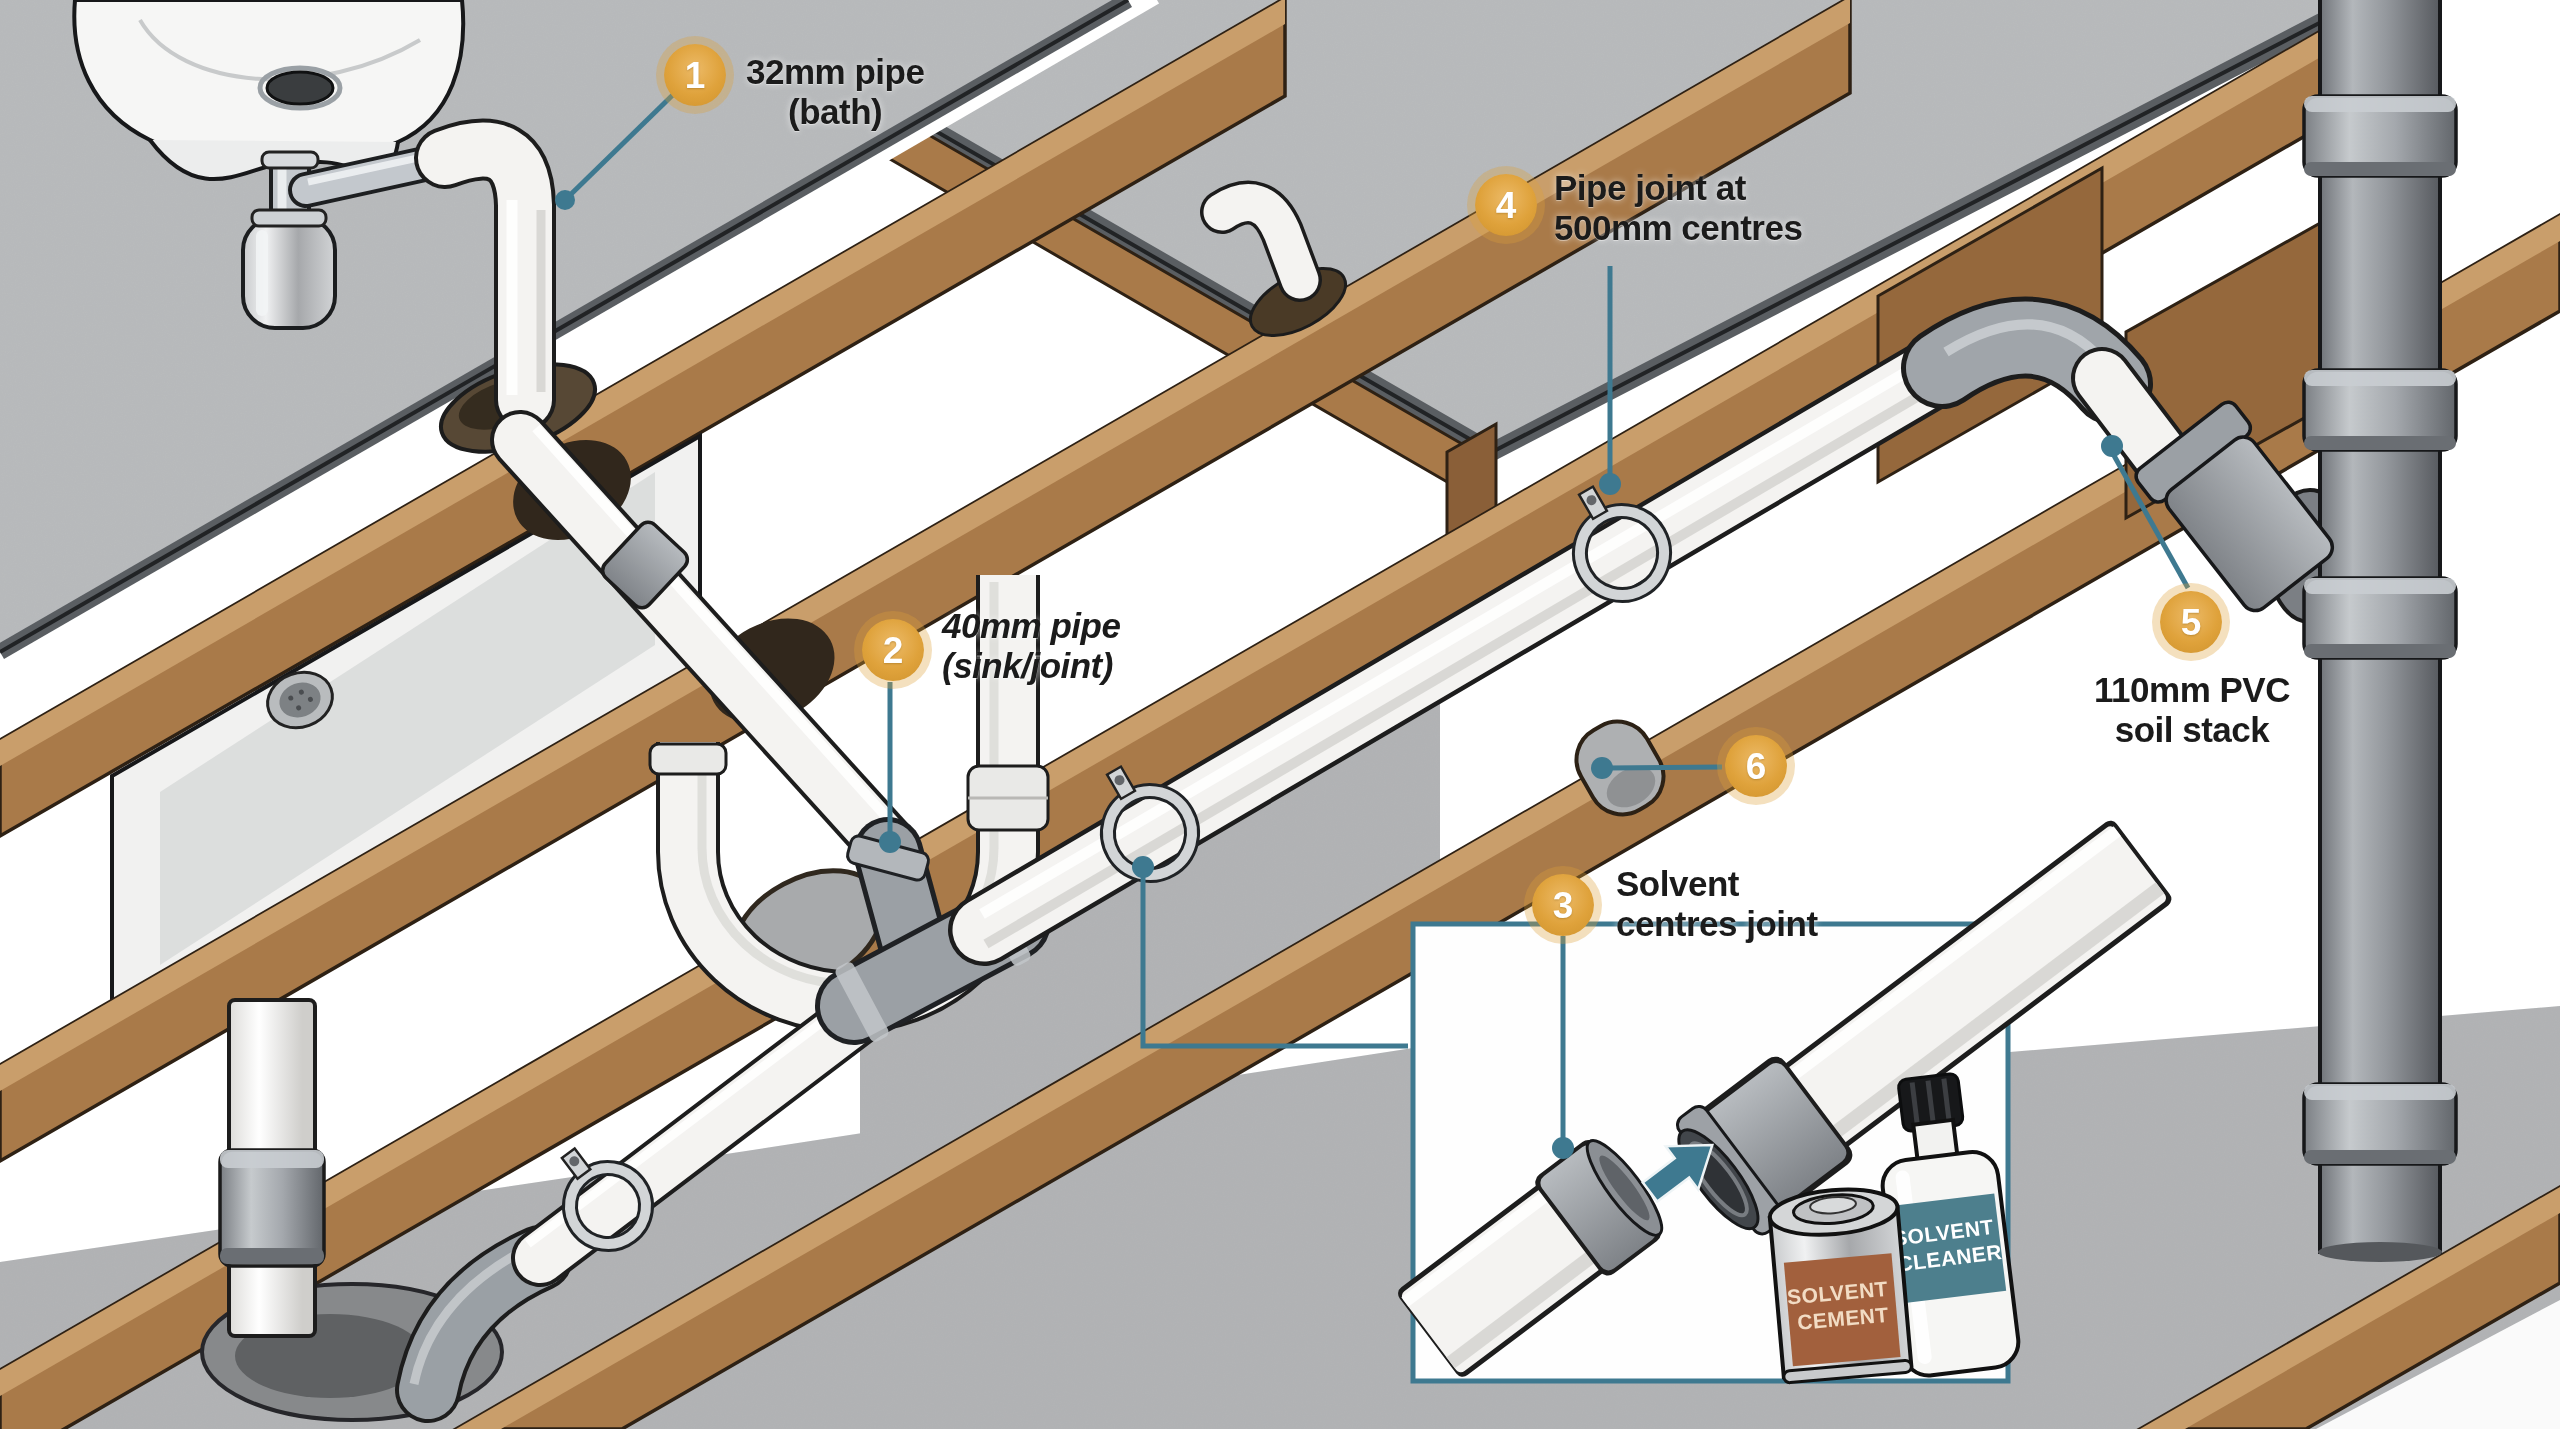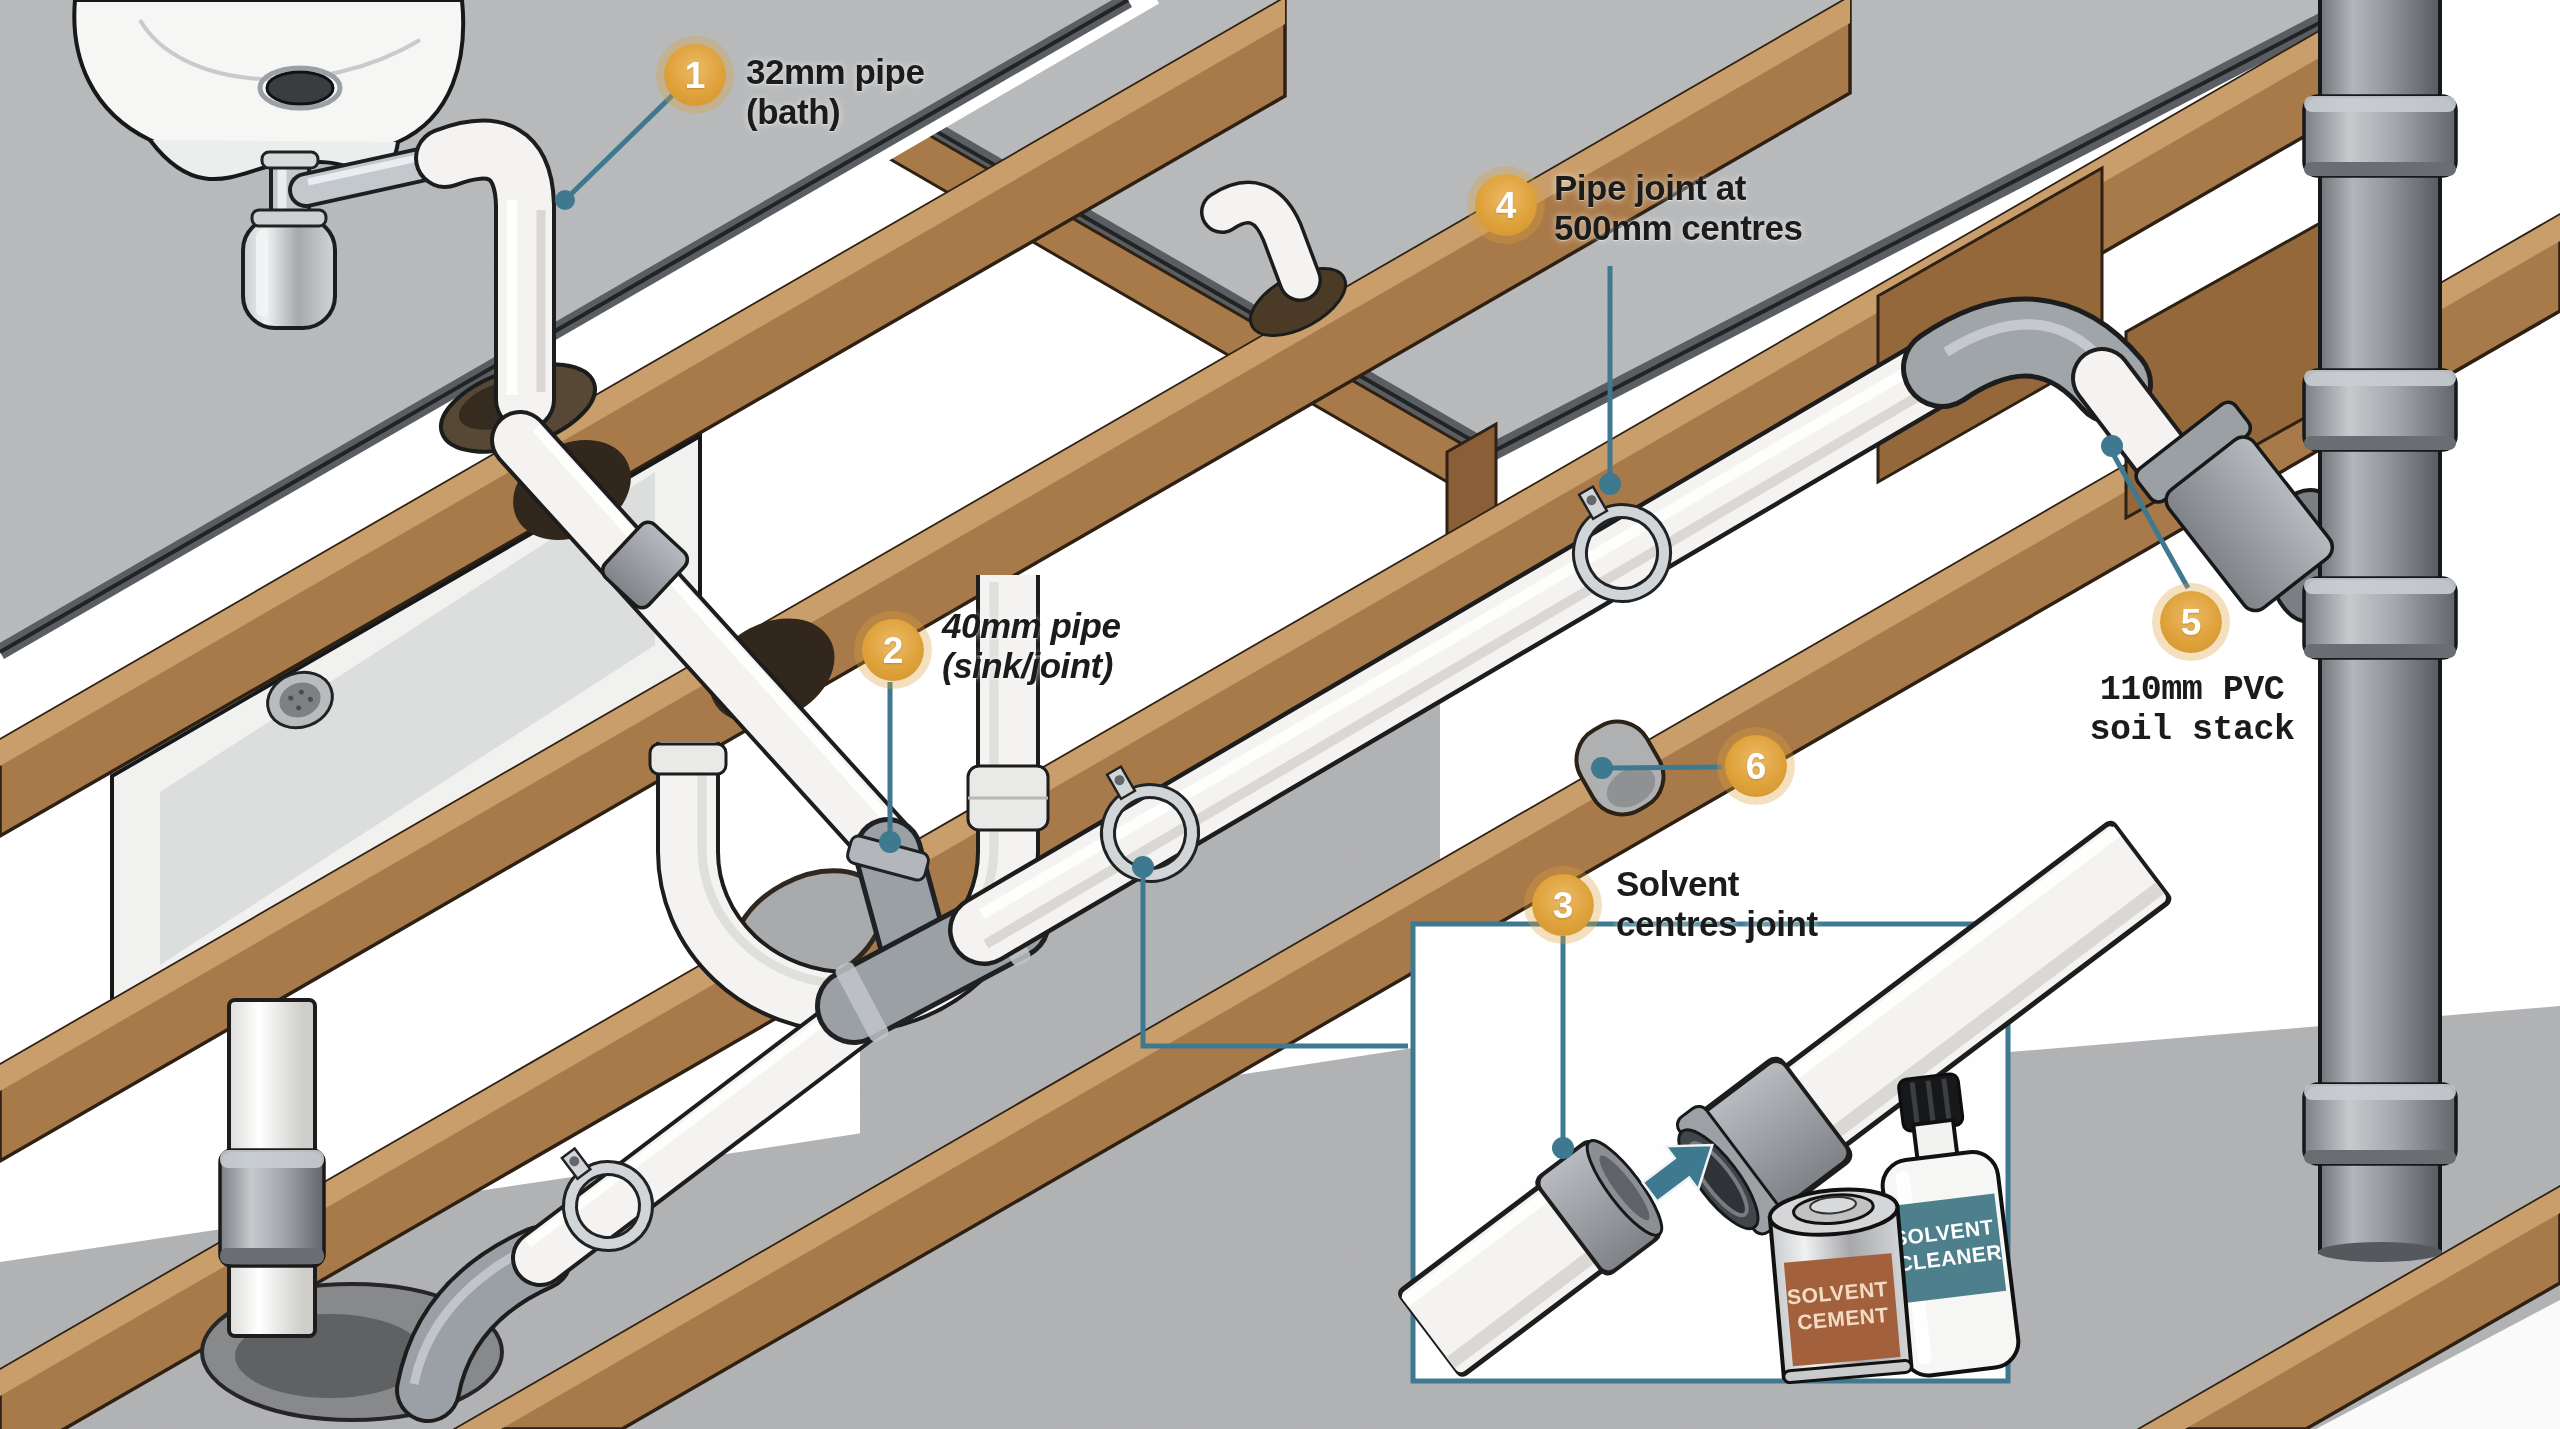"32mm pipe" div.clabel { text-align: none -> center }
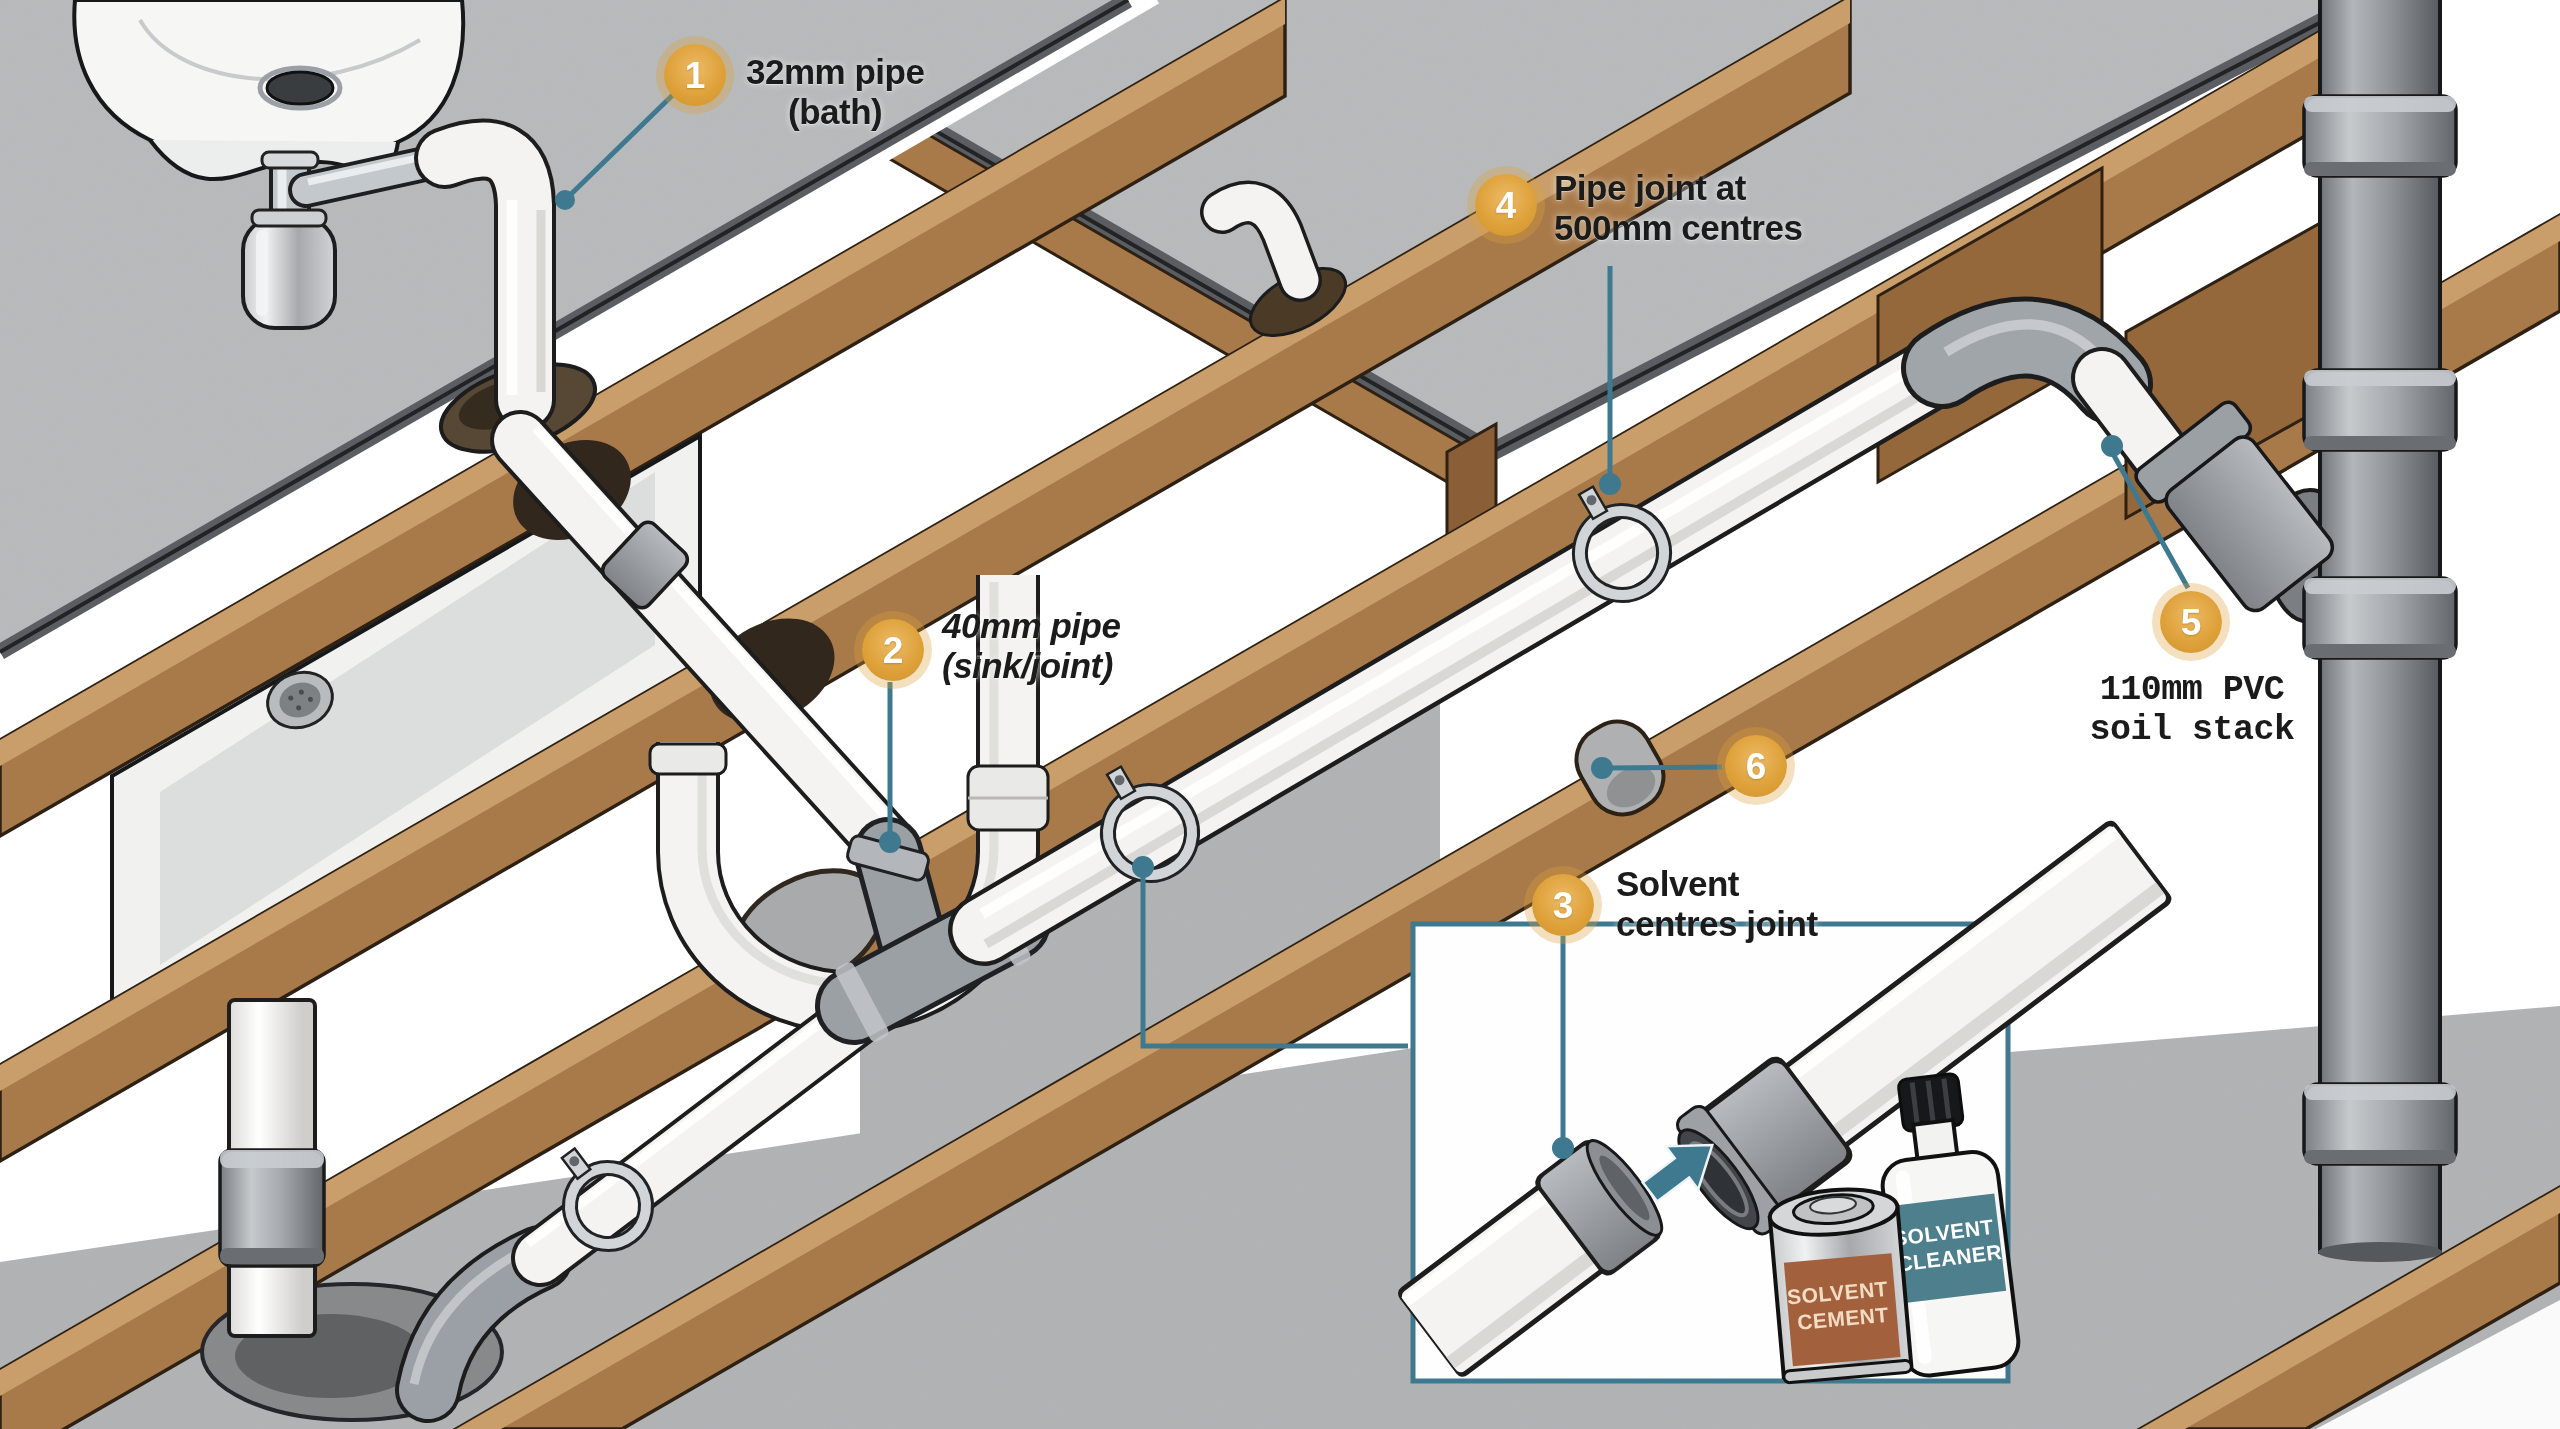"110mm PVC" div.clabel { font-family: Liberation Mono, monospace -> none }
